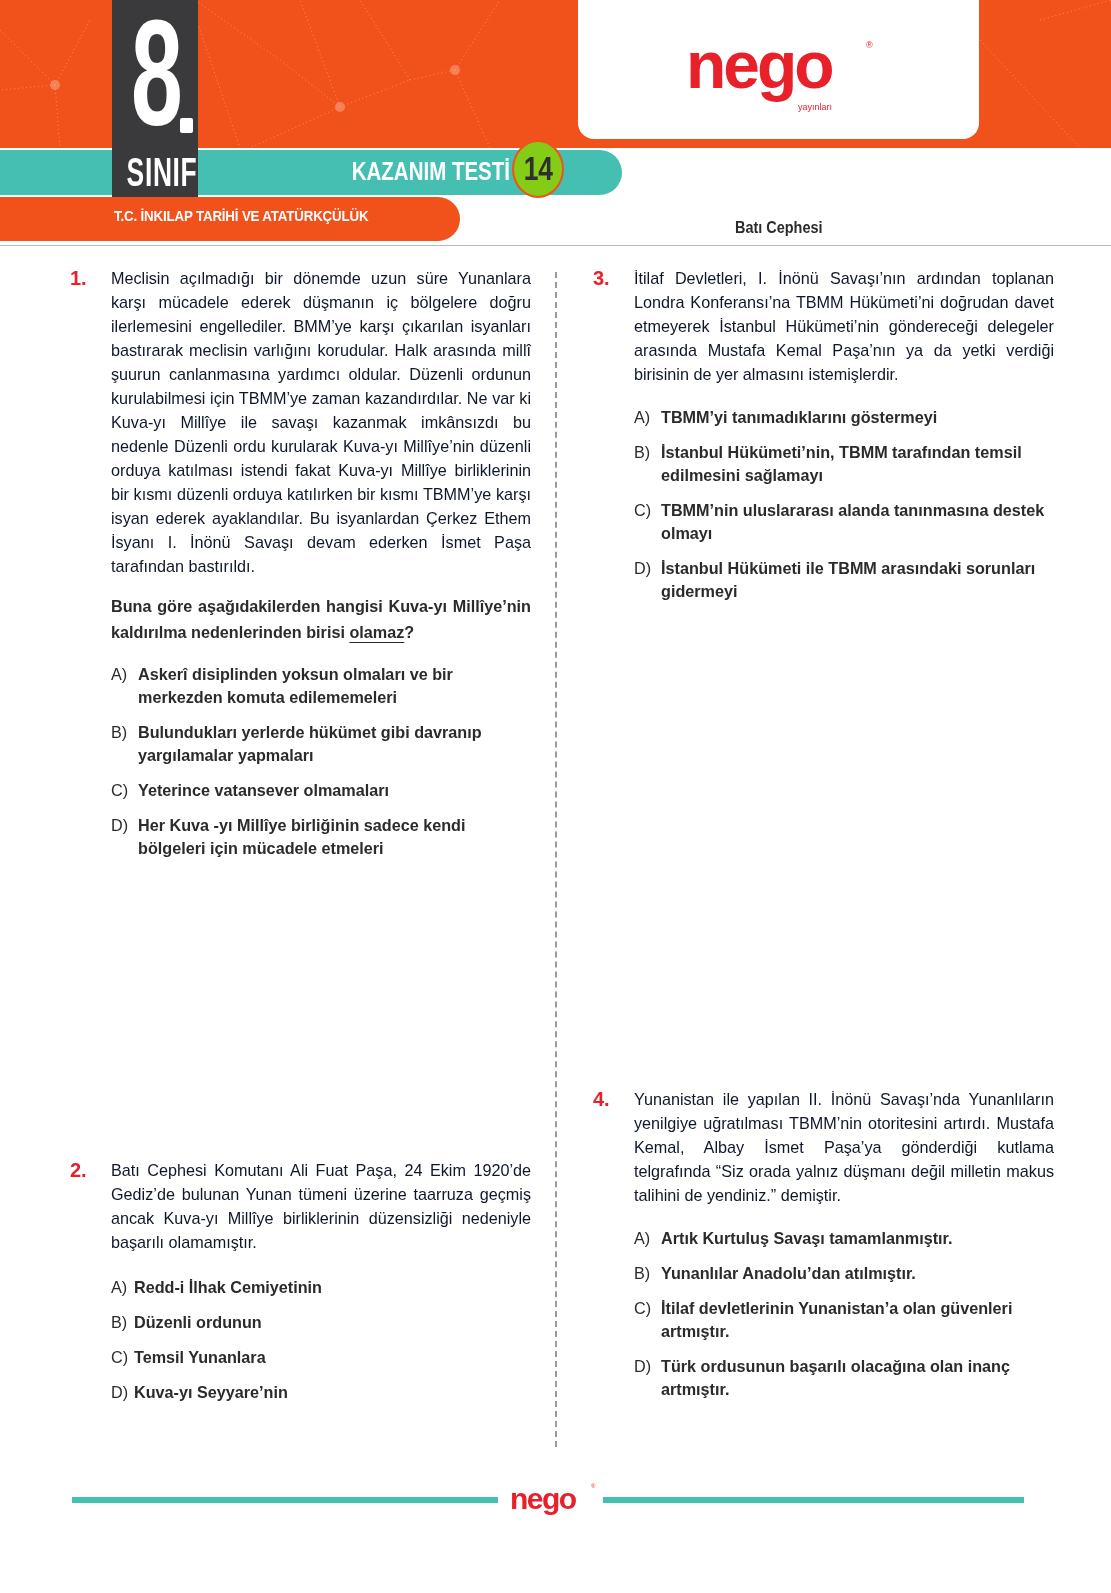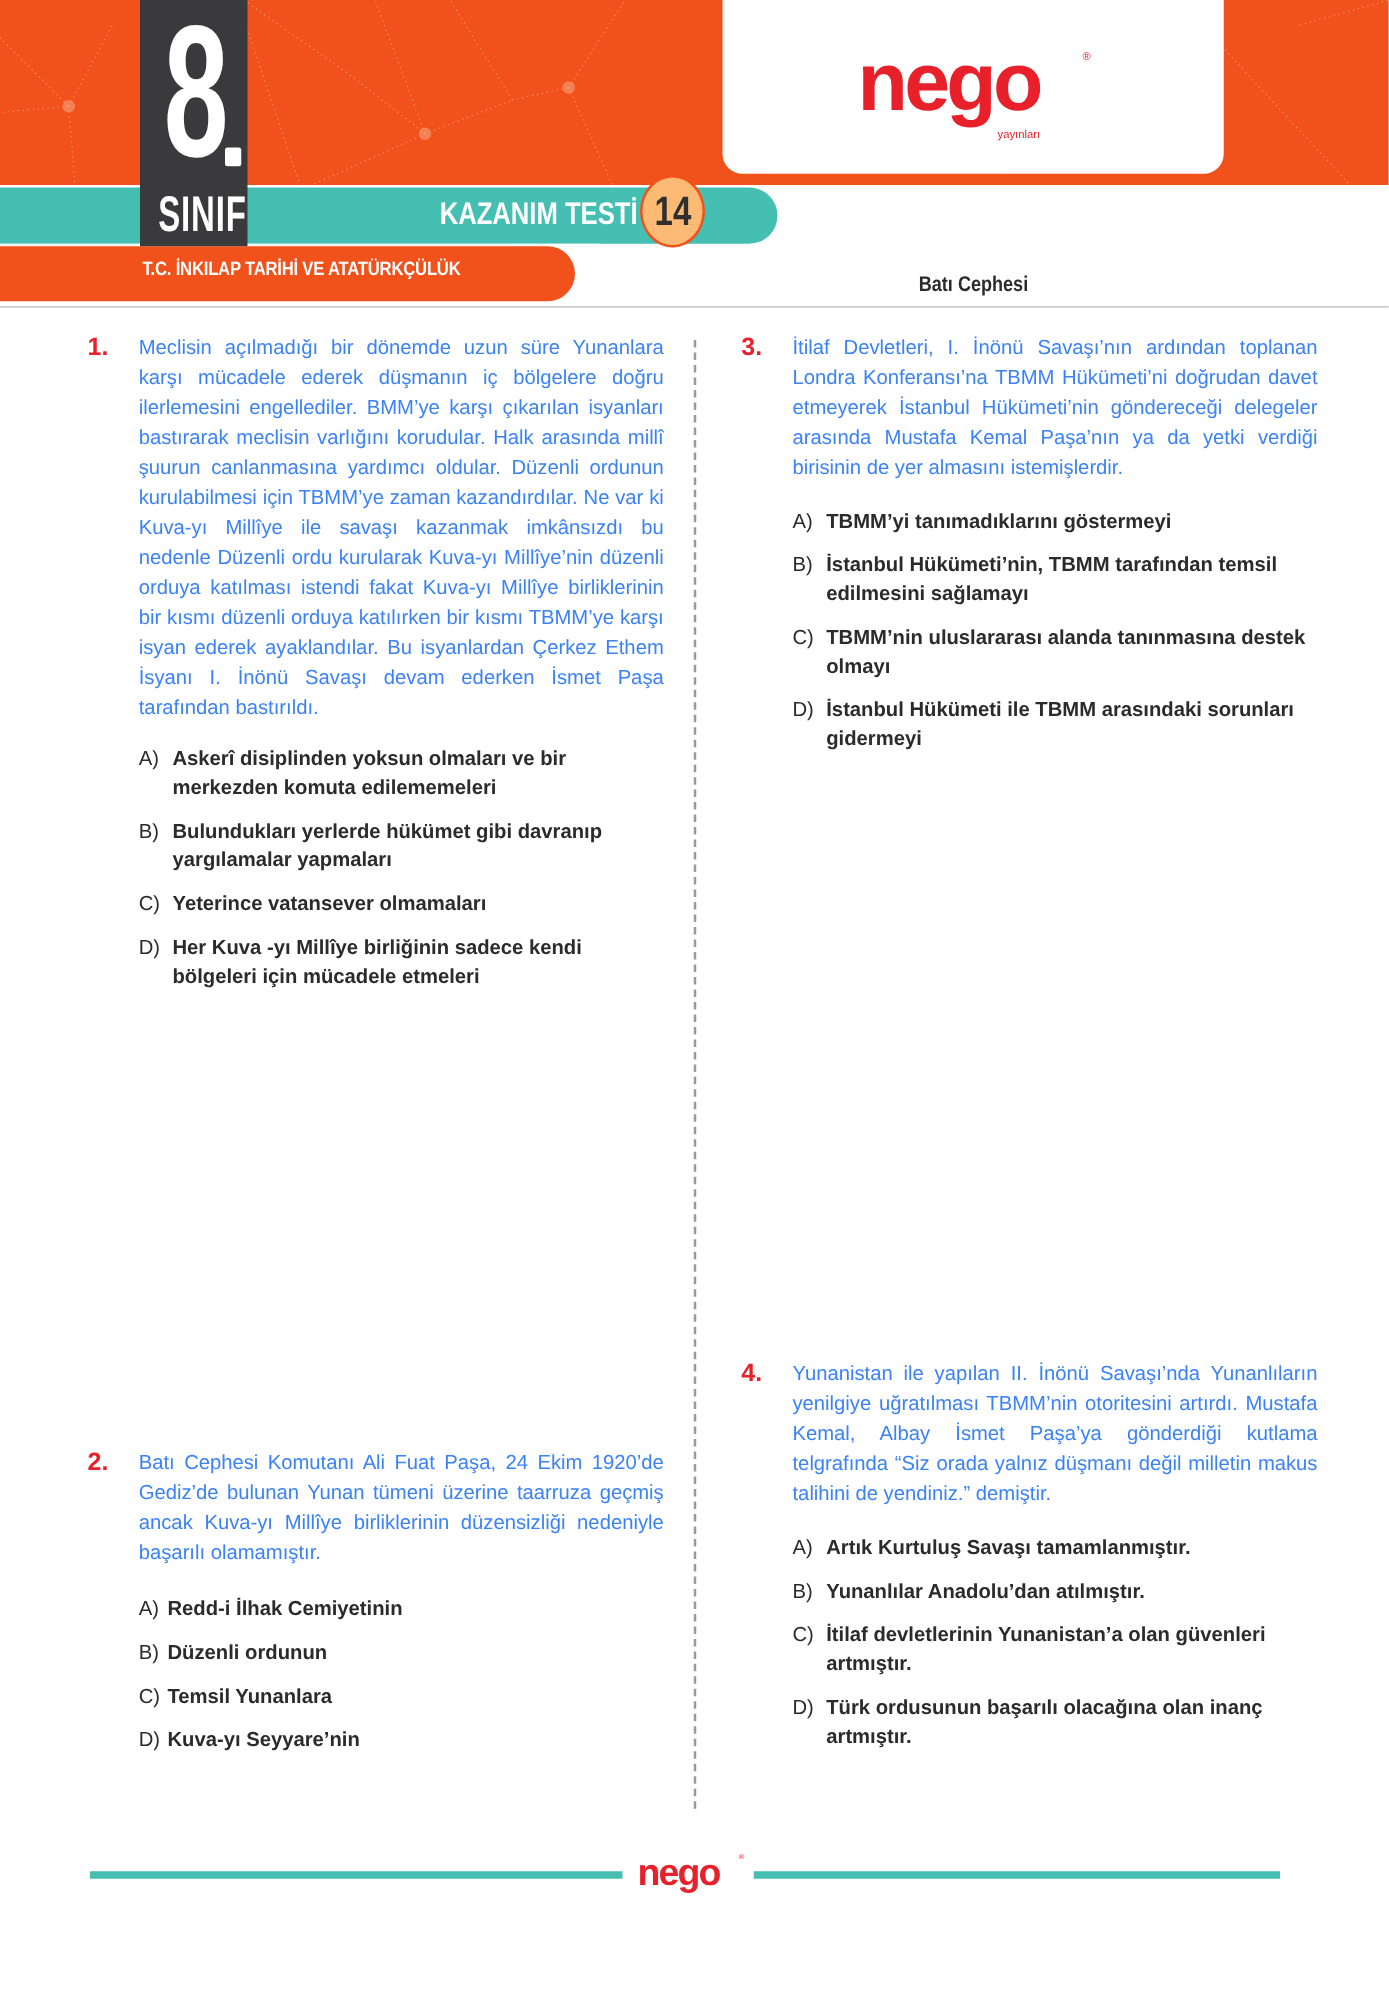"14" .test-num-circle { background: #fdba74 -> #84cc16 }
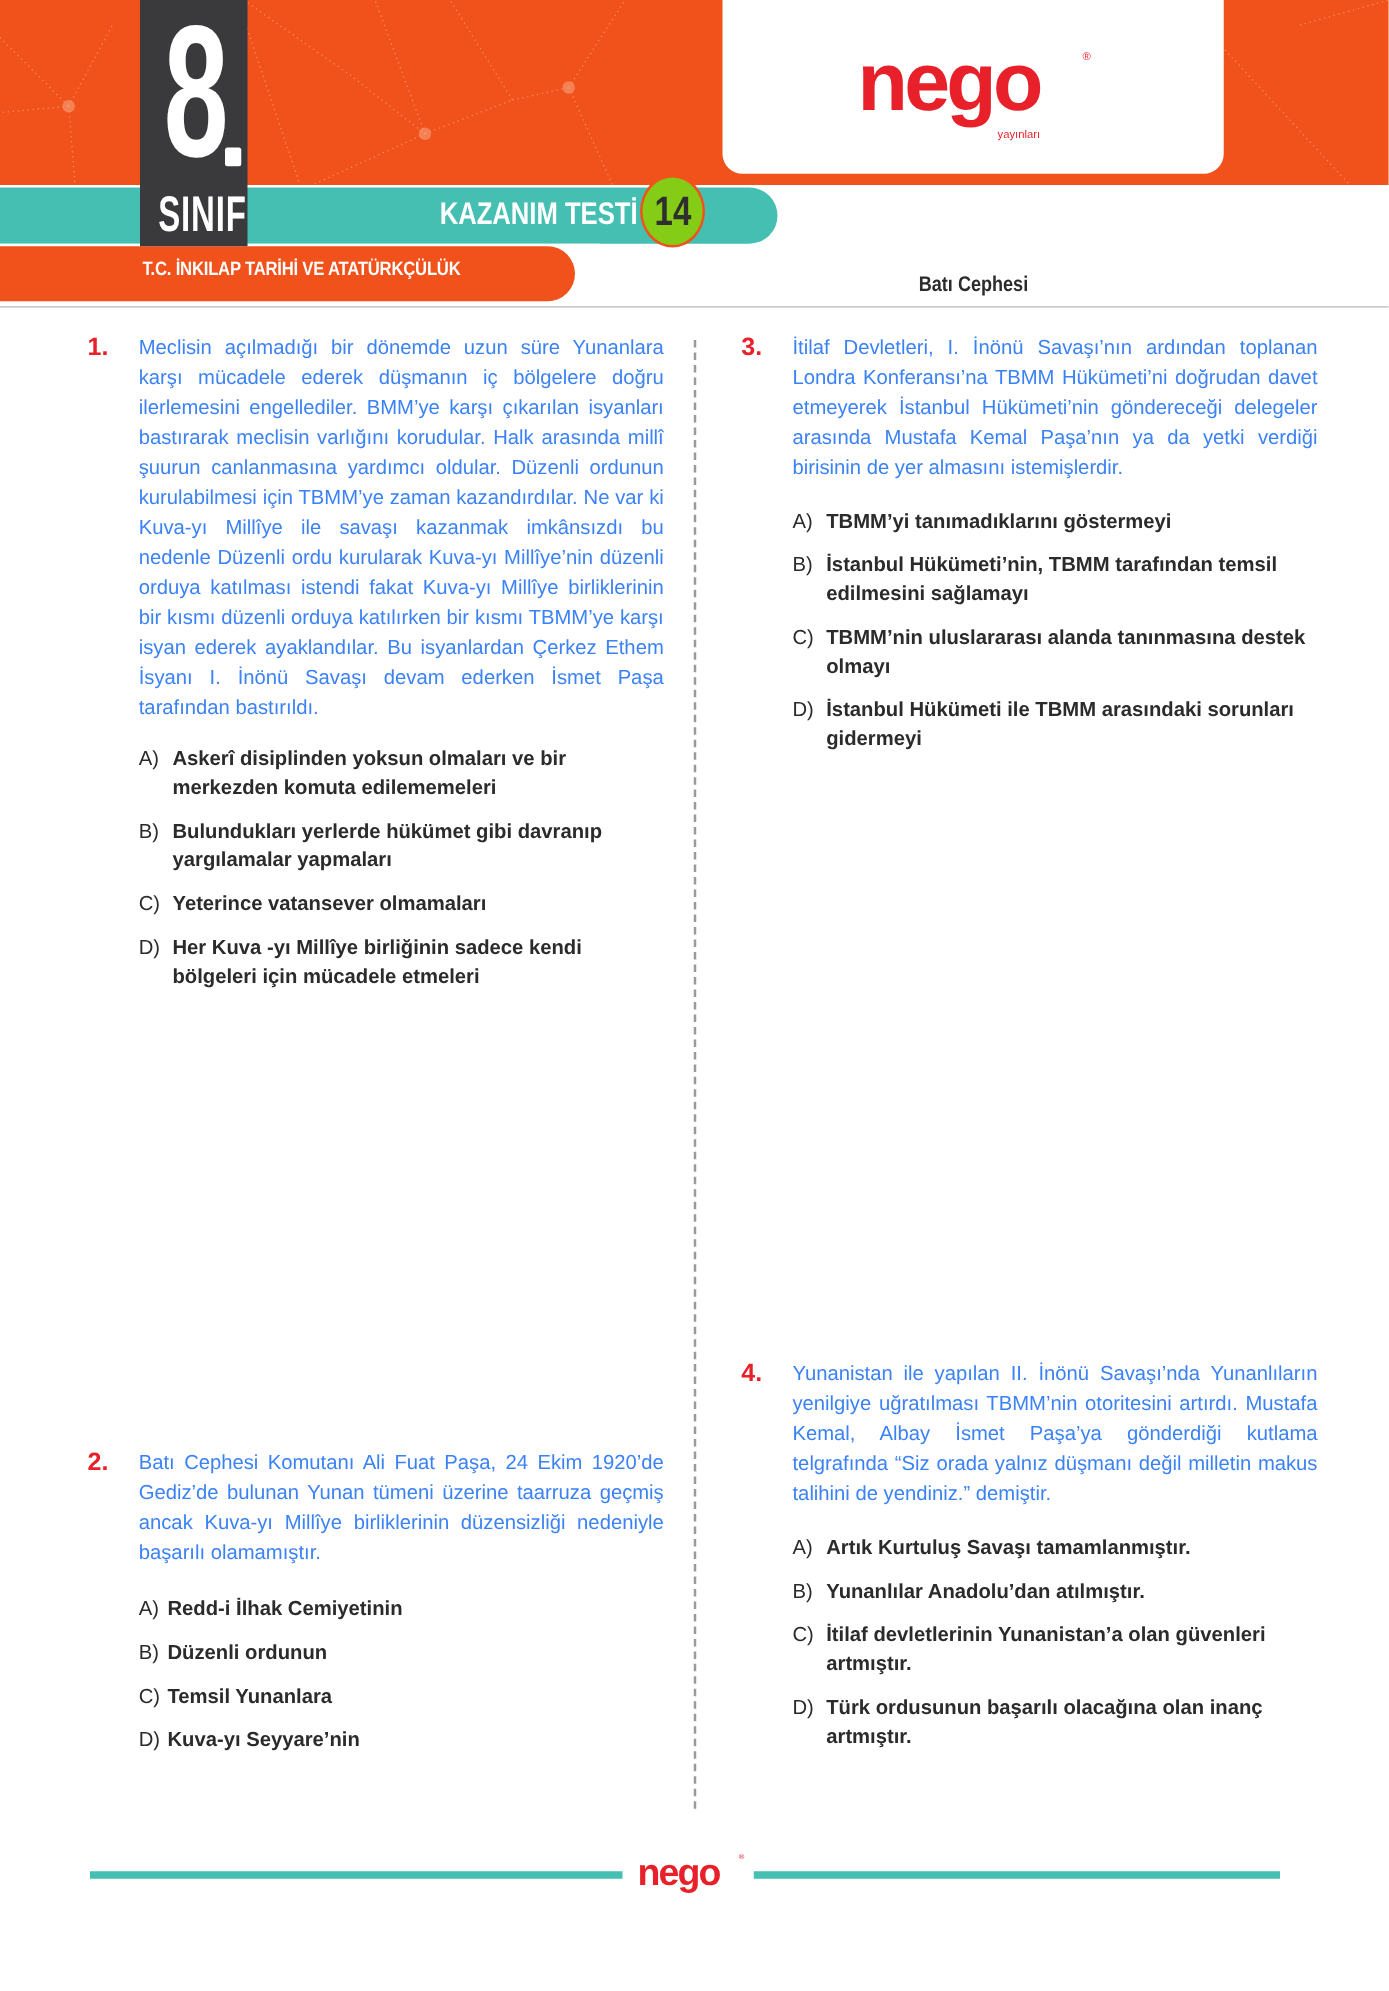"Meclisin açılmadığı bir dönemde uzun" .q-stem { color: #3b82f6 -> #0f172a }
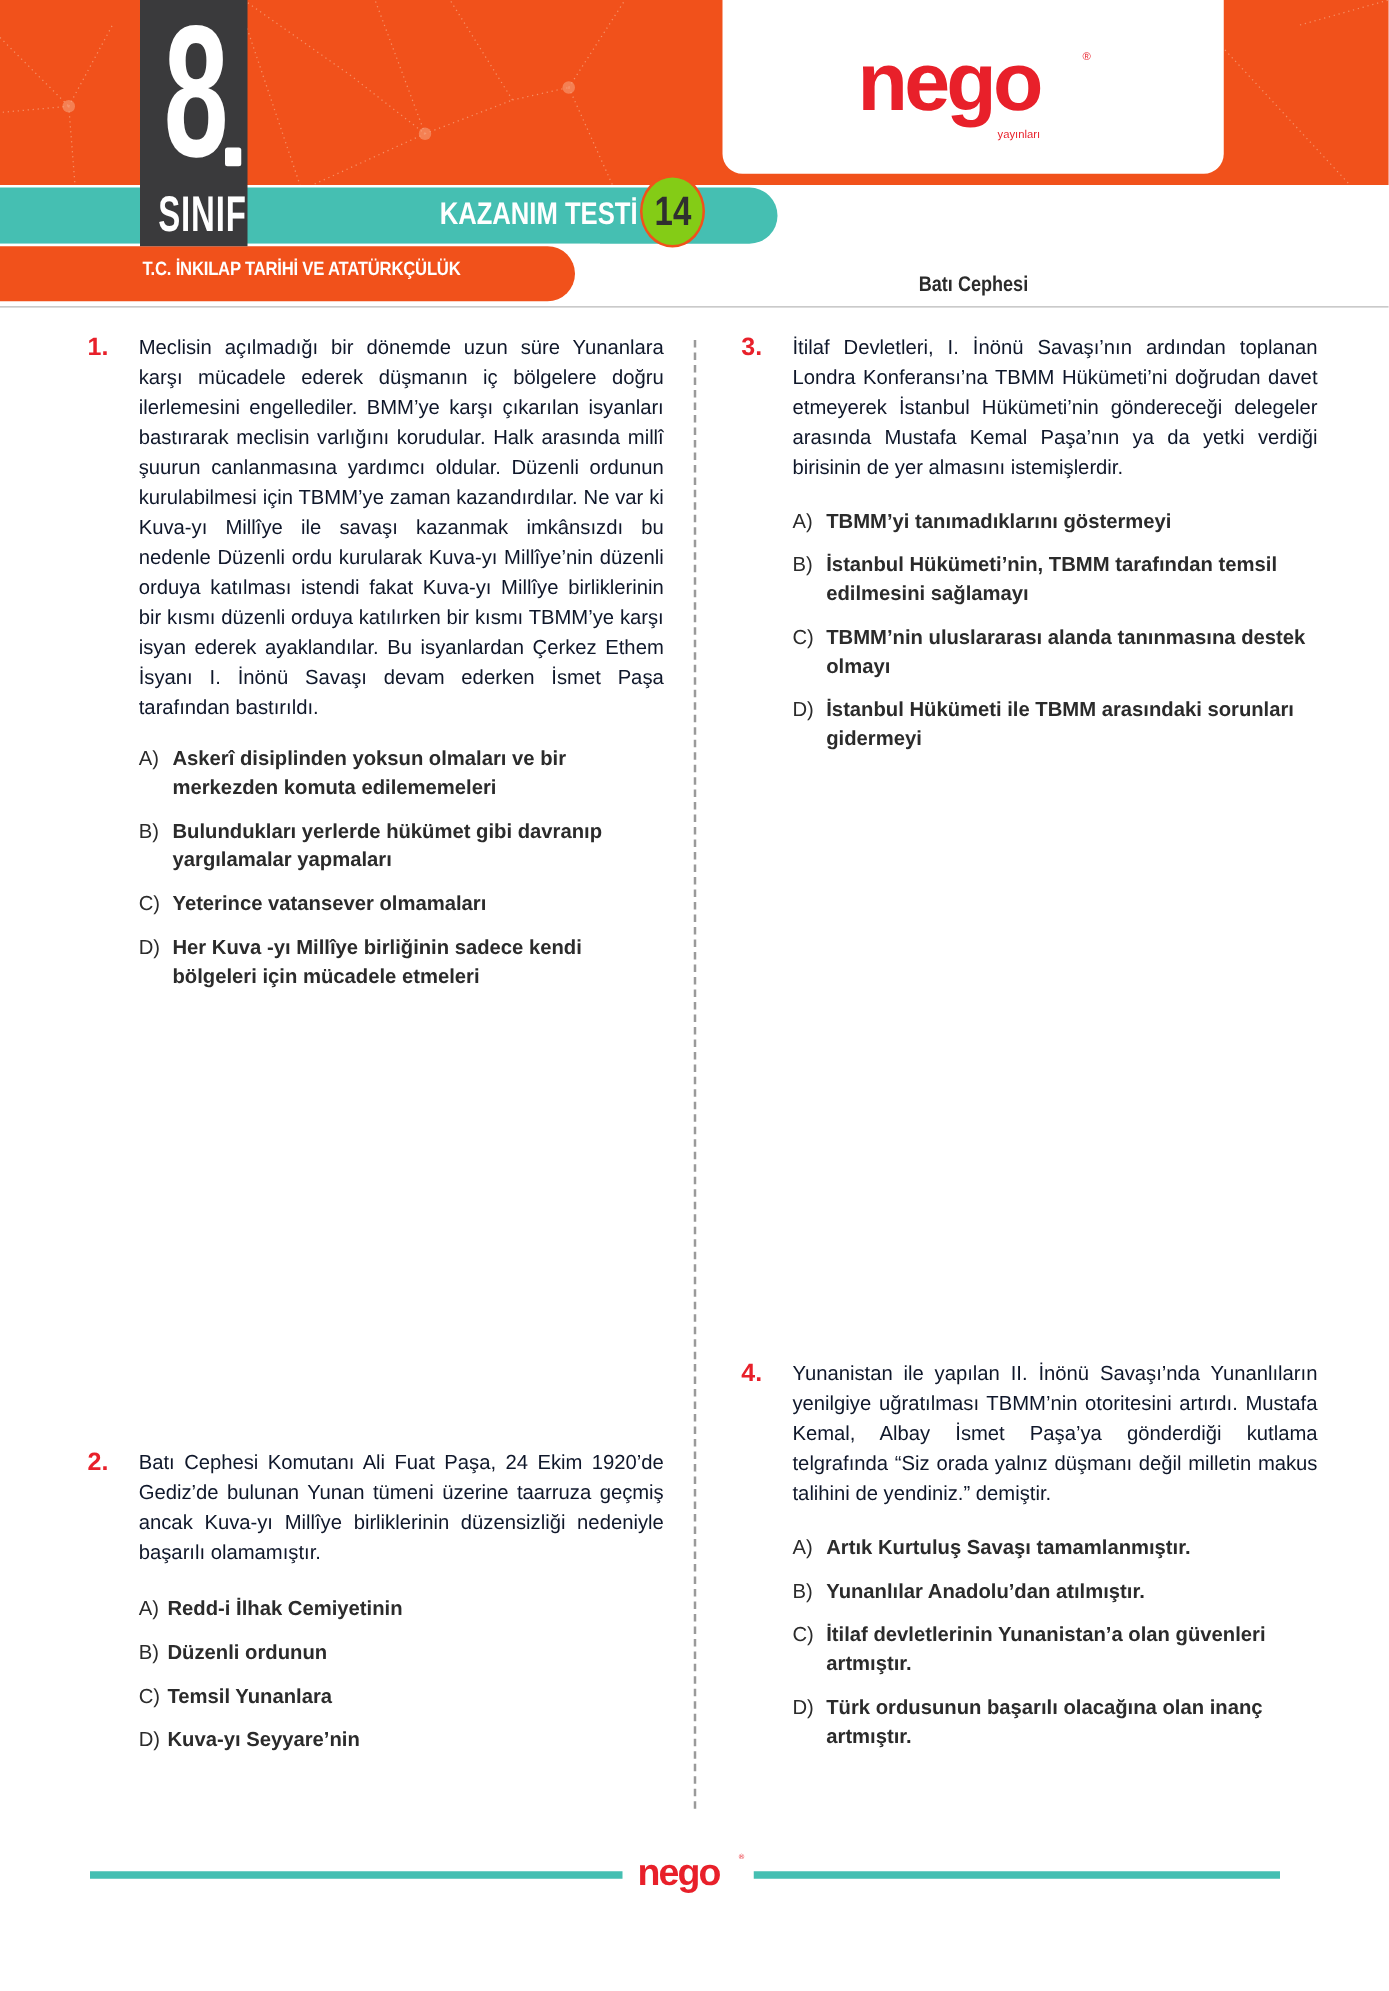"Buna göre aşağıdakilerden hangisi" div.q-prompt { html: none -> <div><span>Buna göre aşağıdakilerden hangisi Kuva-yı Millîye’nin kaldırılma nedenlerinden birisi </span><u>olamaz</u><span>?</span></div> }
